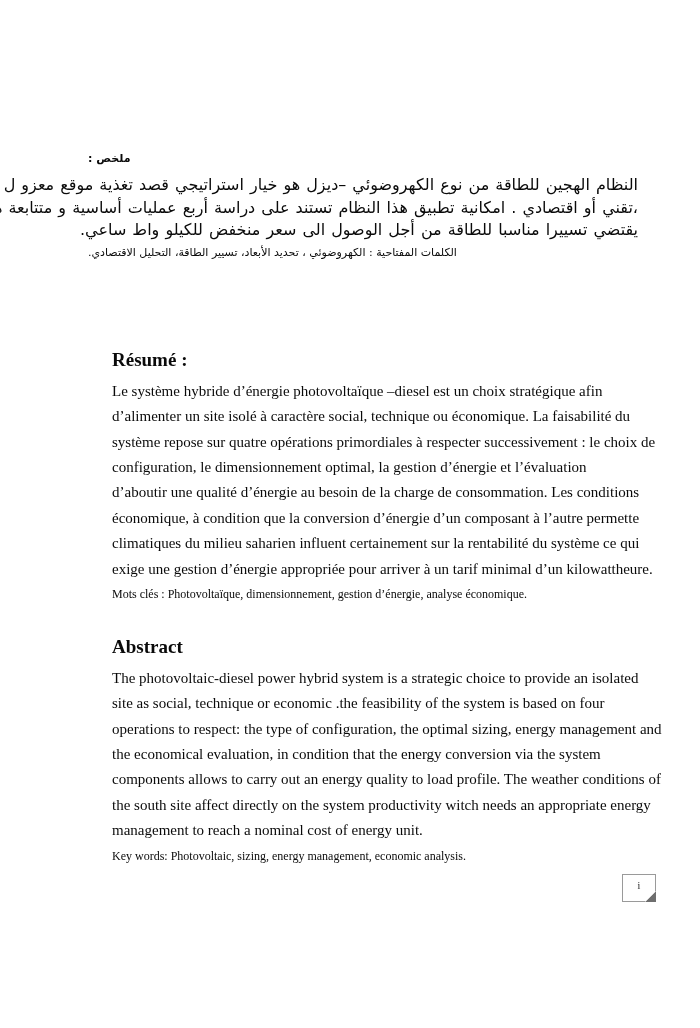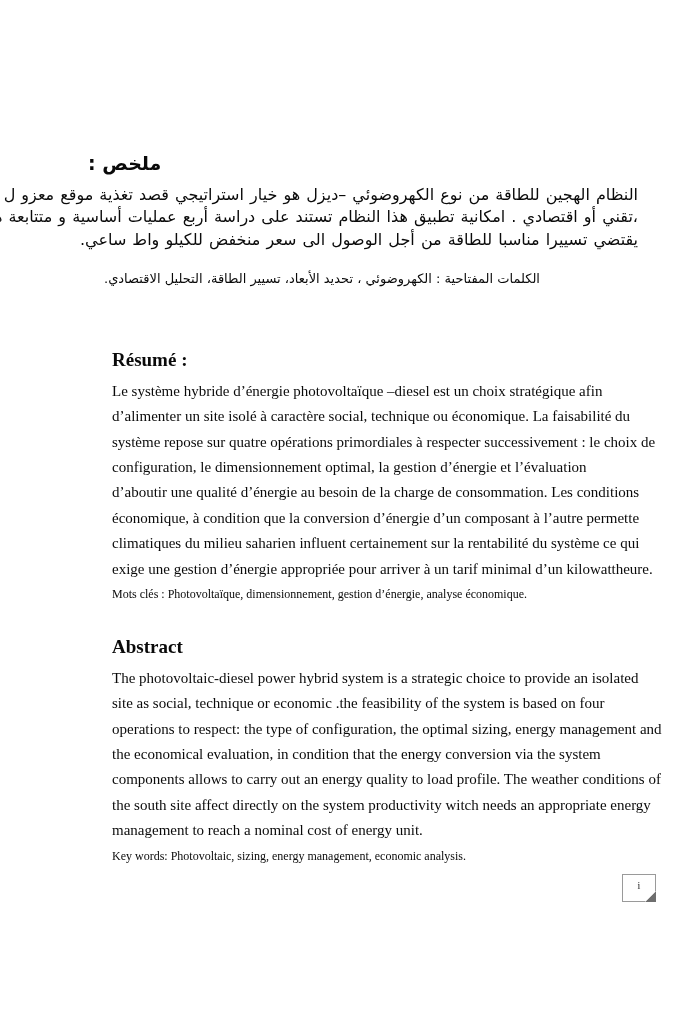"ملخص :" .arabic-heading { font-size: 19px -> 11px }
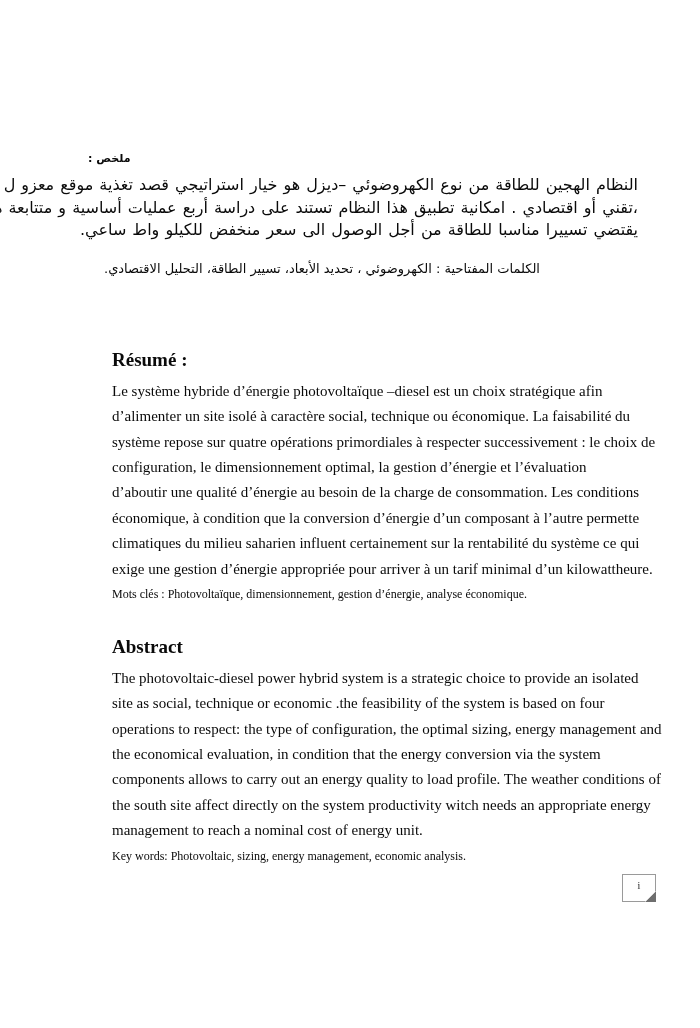"الكلمات المفتاحية : الكهروضوئي ،" .arabic-keywords { font-size: 13px -> 11px; margin: 16px -> 0 }
